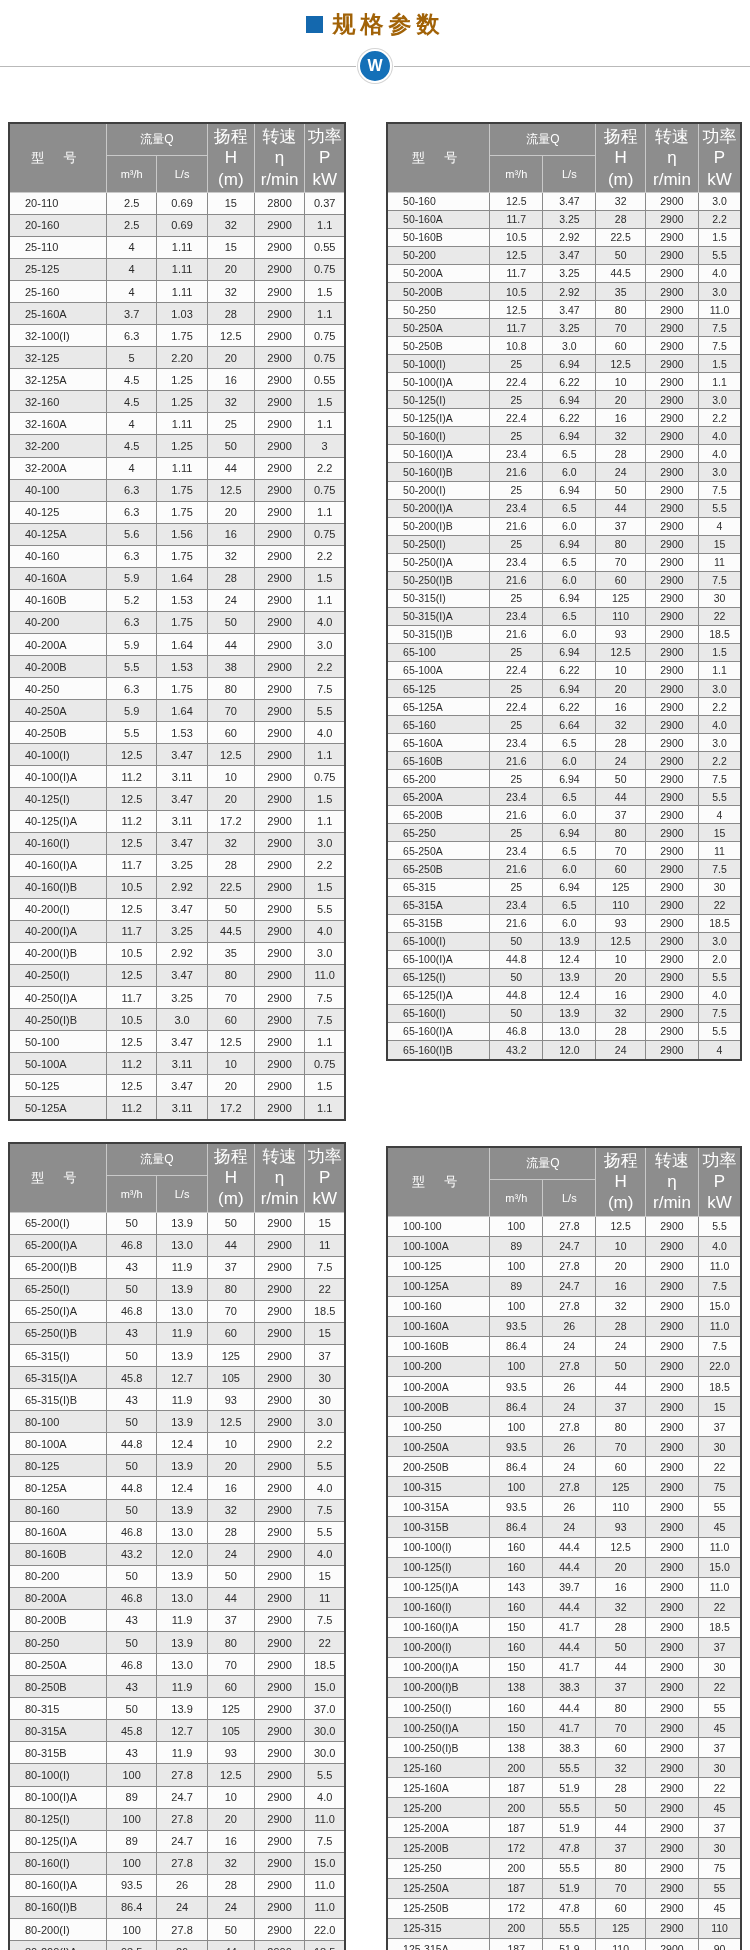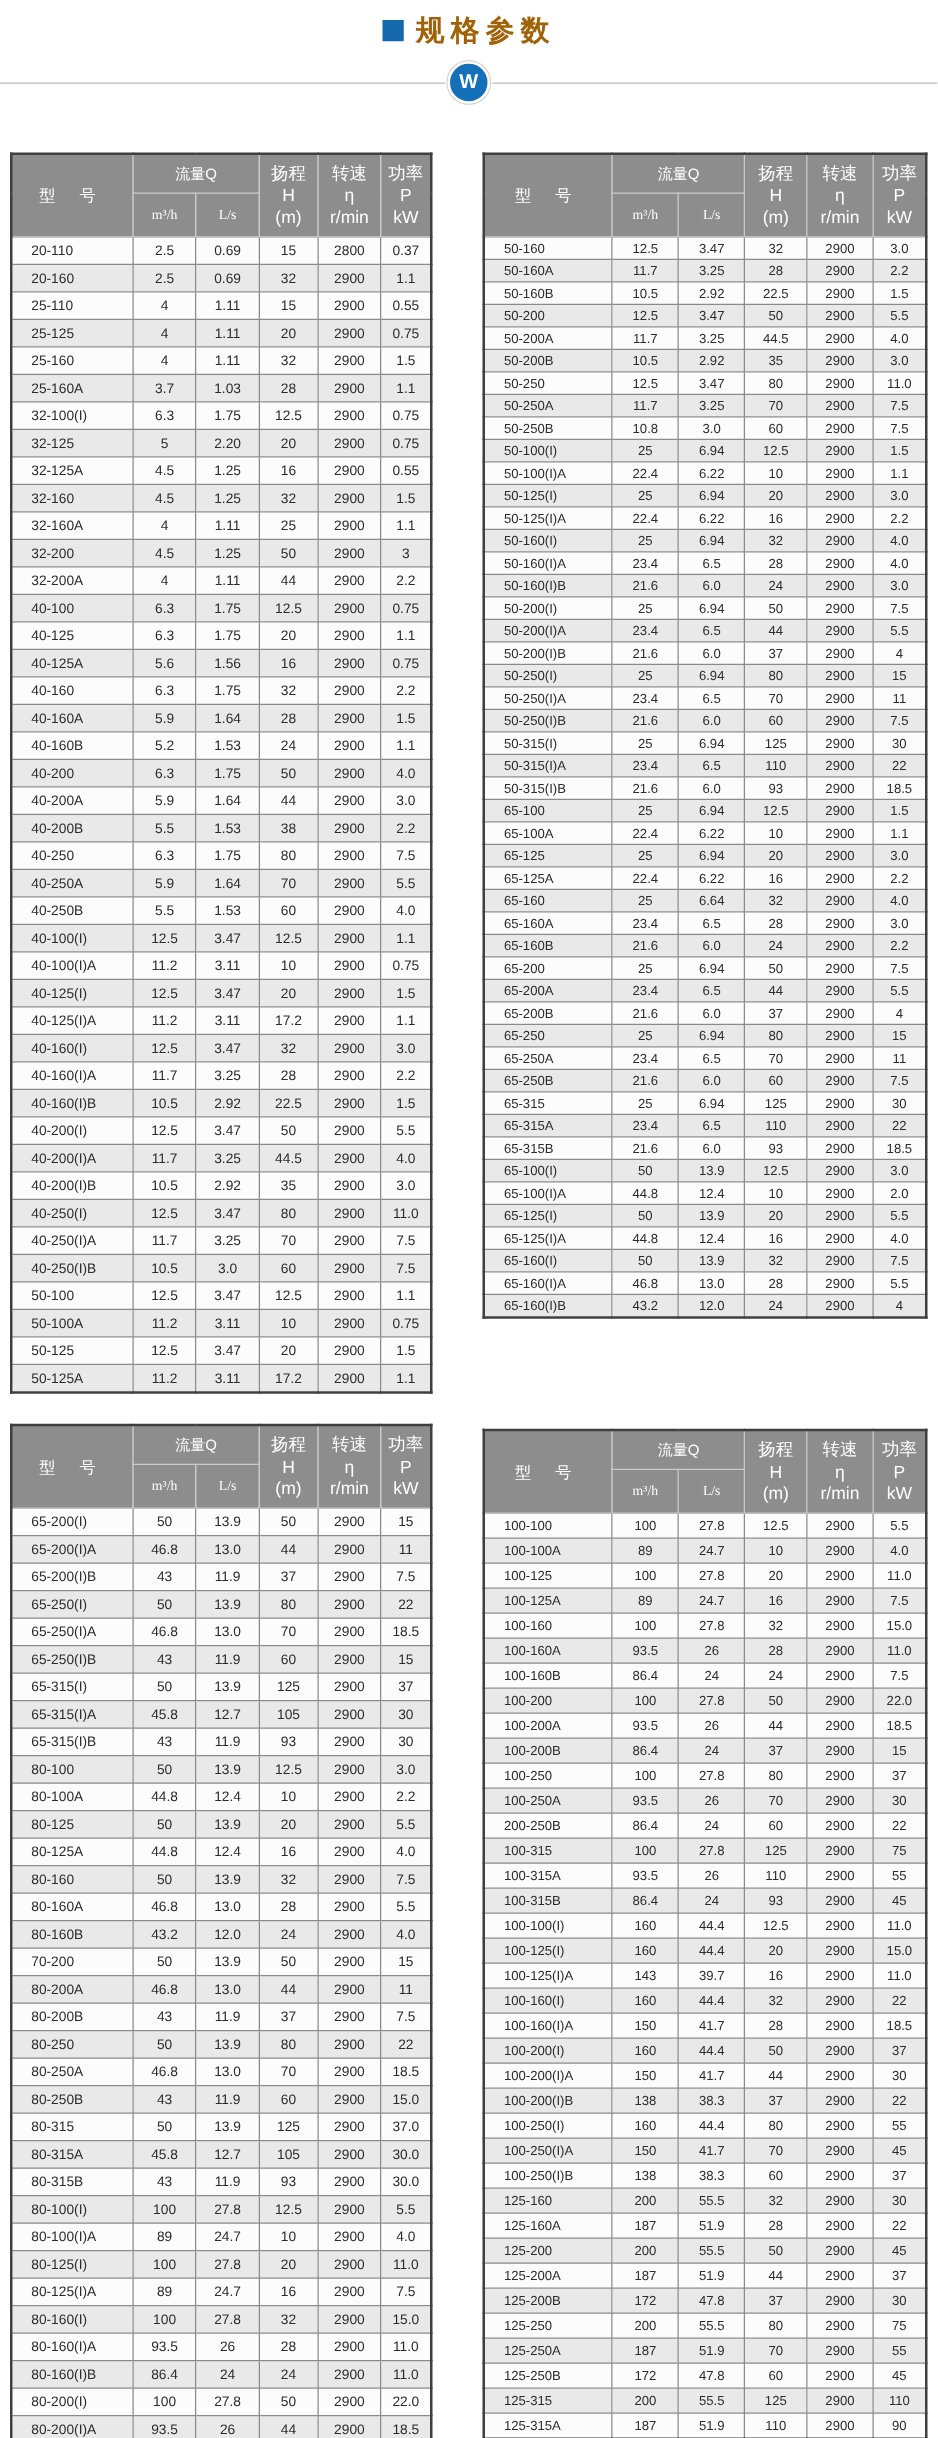"扬程" .spec .th-multi { font-size: 14px -> 17px }
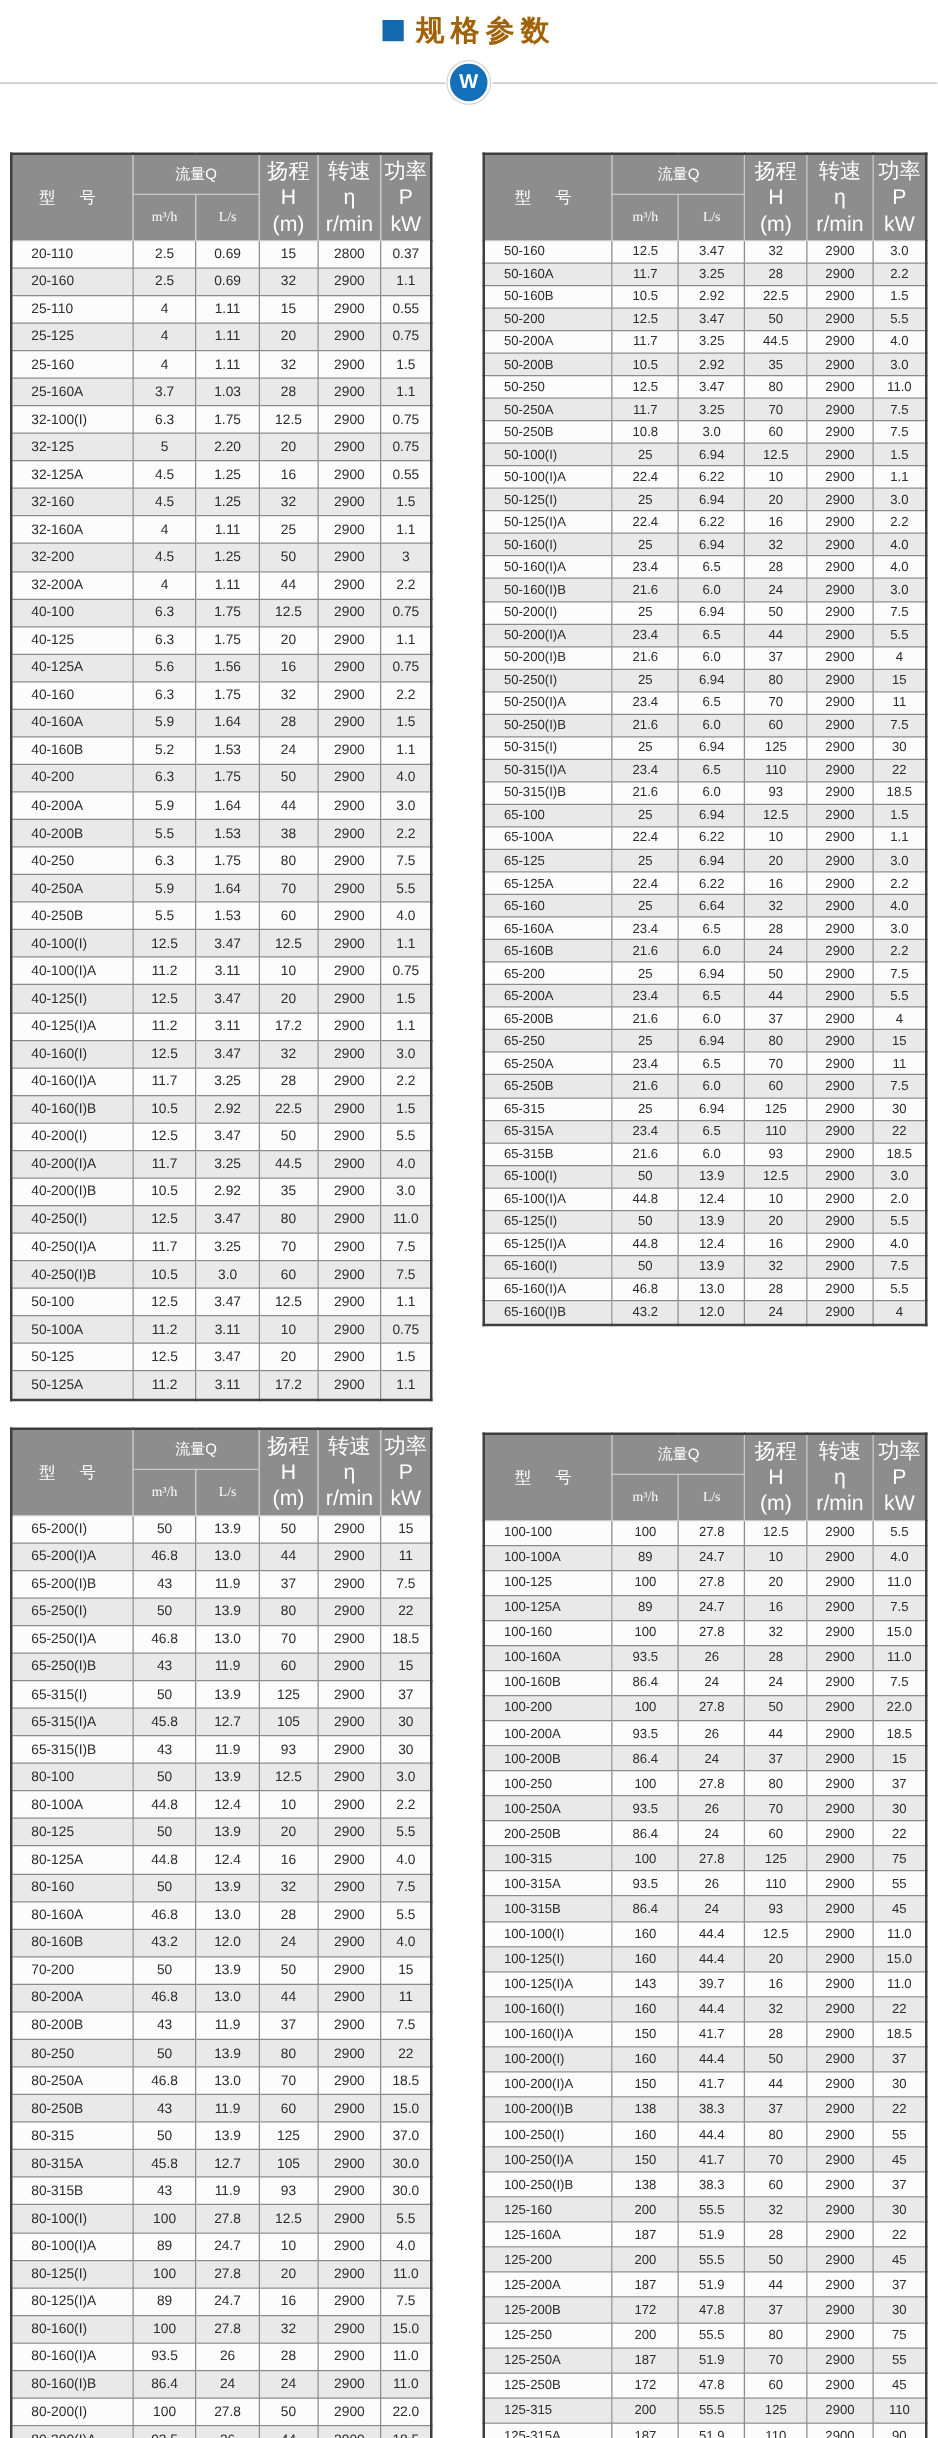"m³/h" .spec .th-unit { font-family: Liberation Serif, serif -> none }
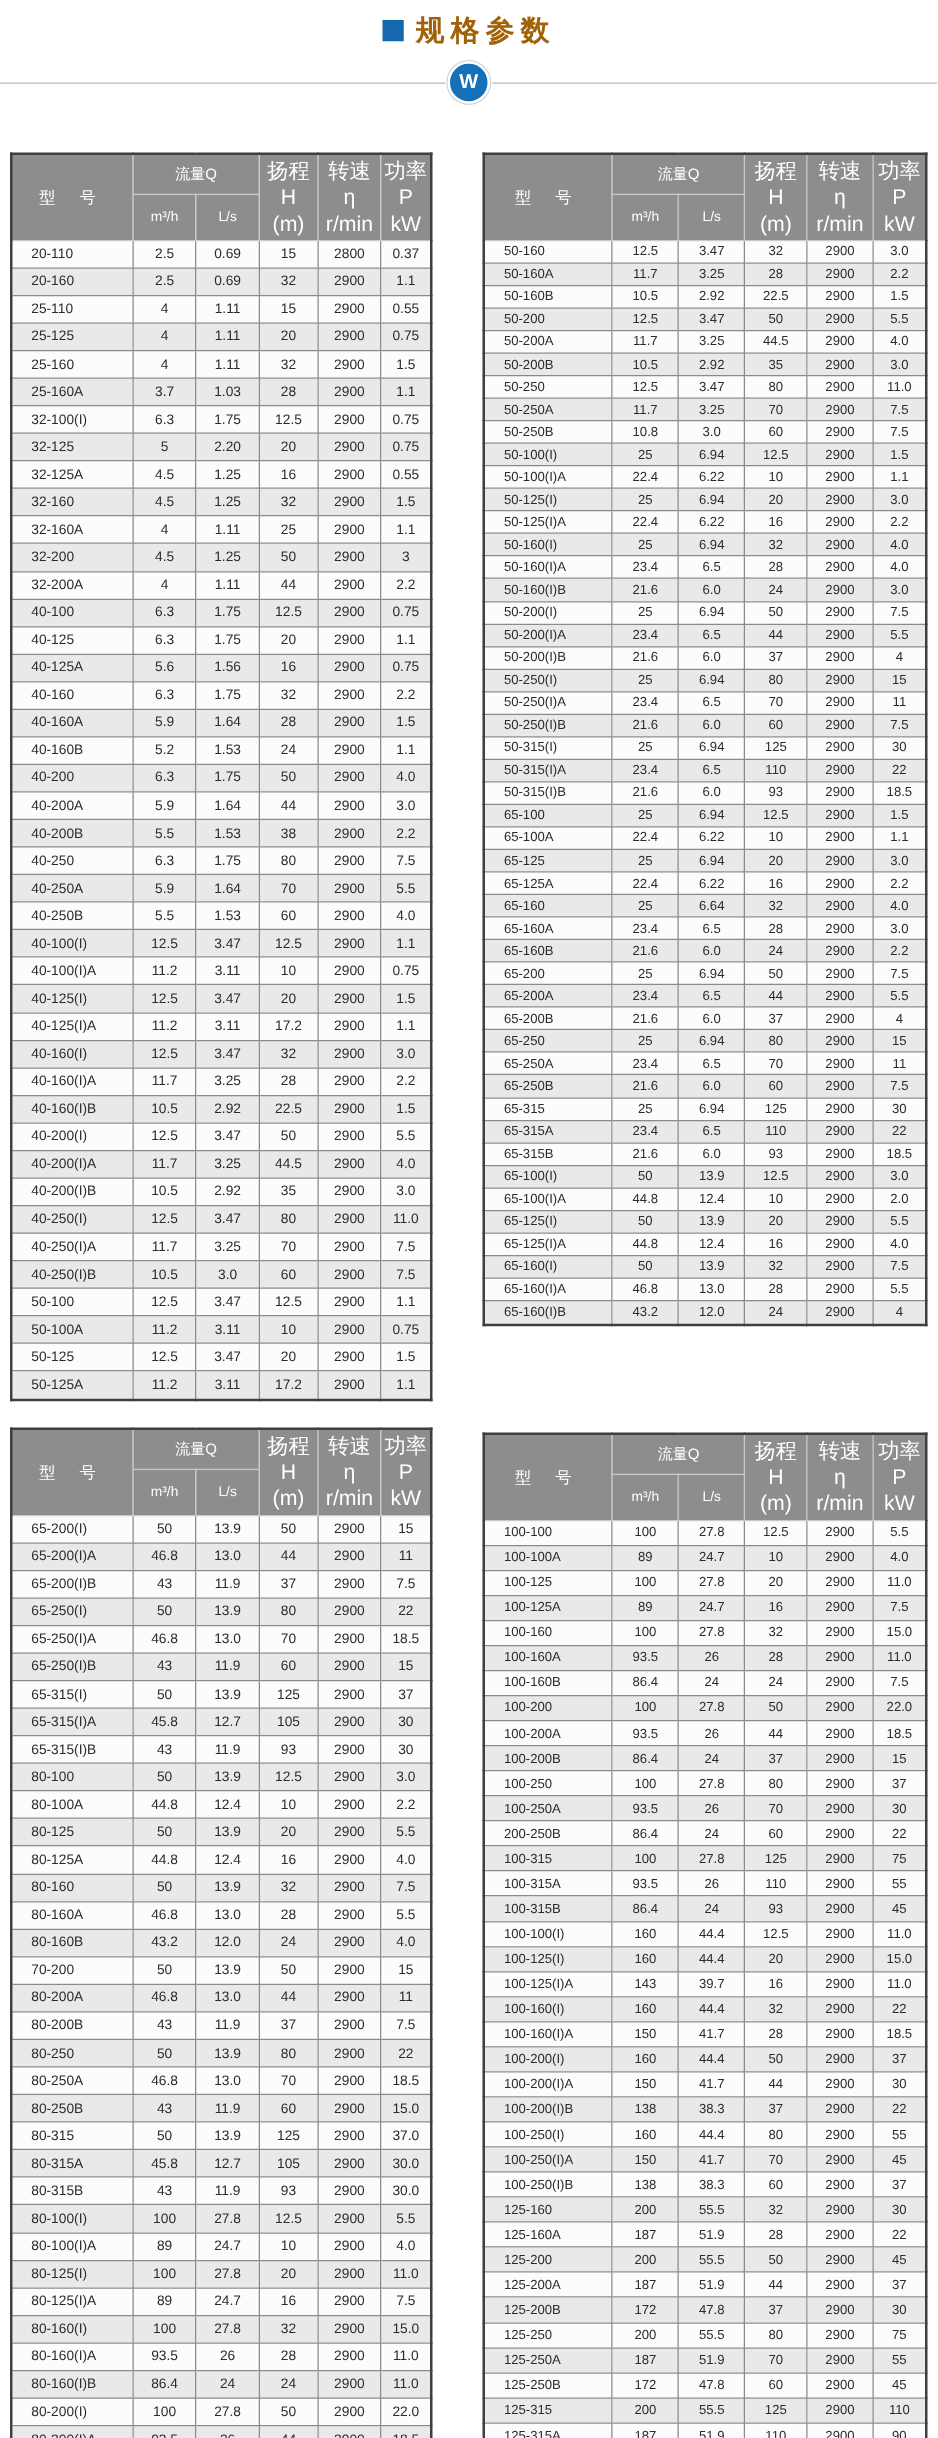"70-200" td.model { text: 70-200 -> 80-200 }
